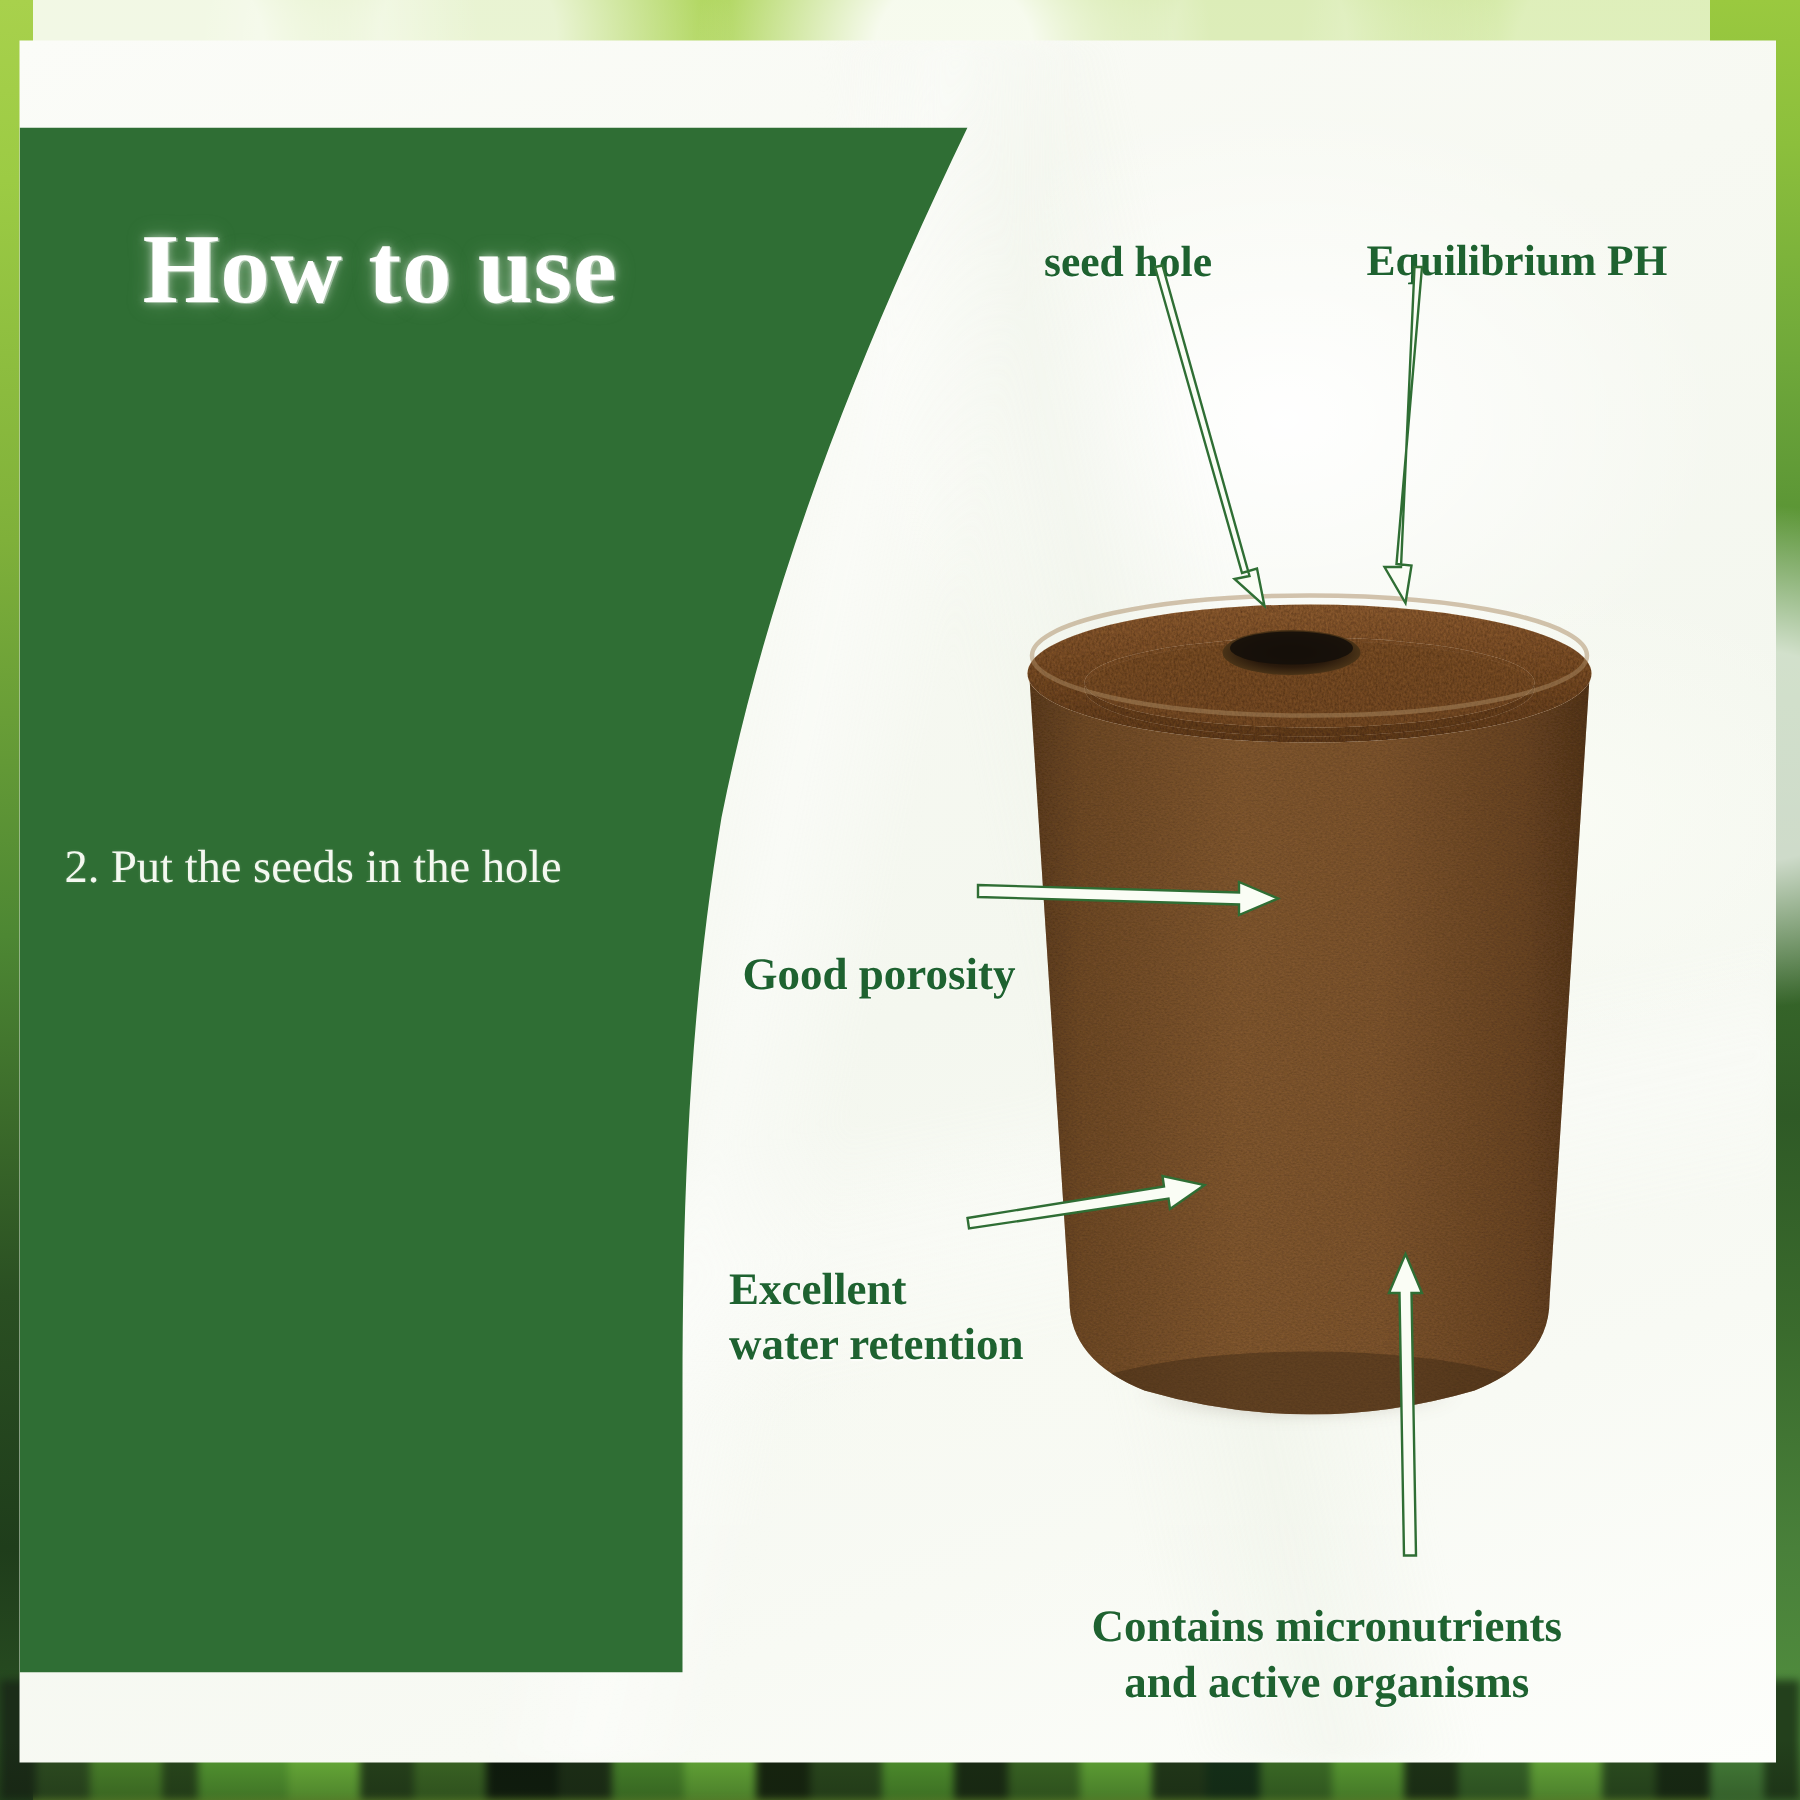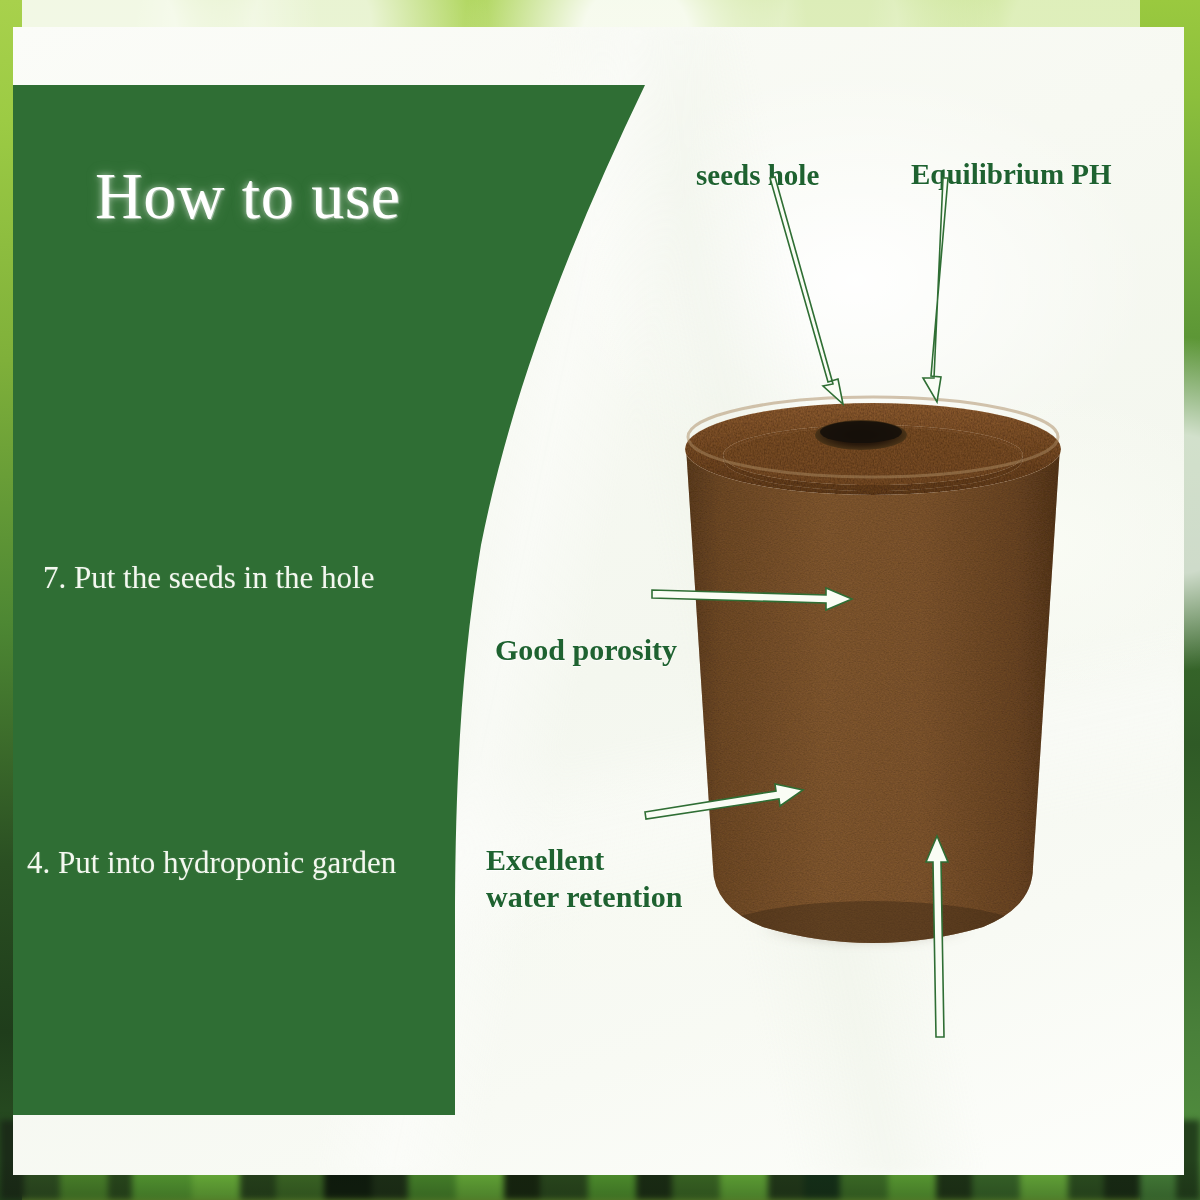"How to use" .title { font-weight: normal -> bold; top: 131px -> 115px }
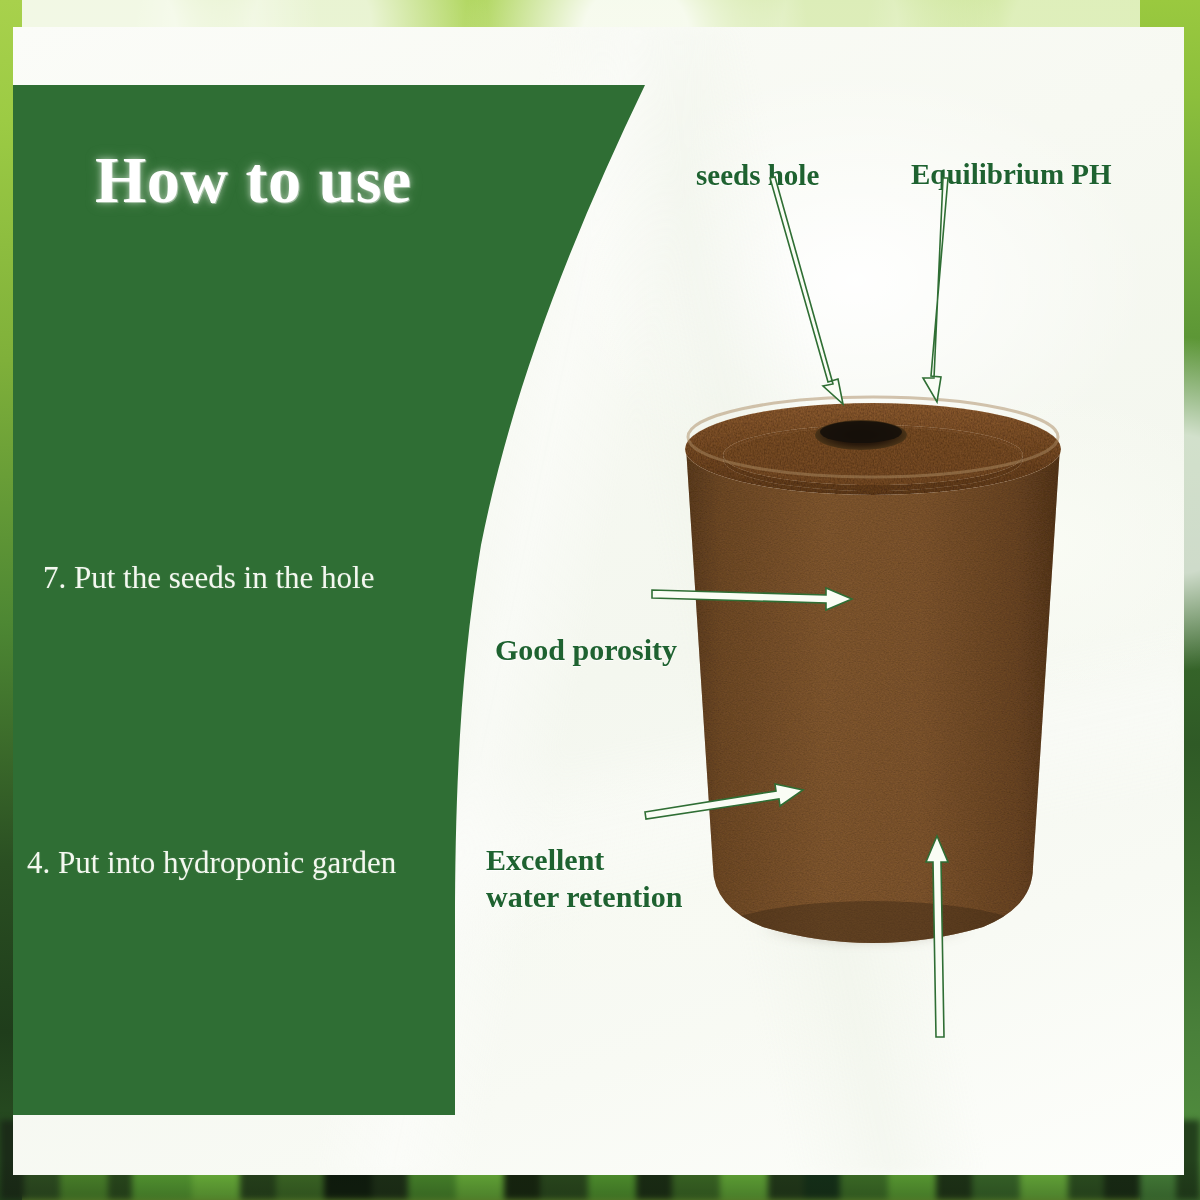"seeds hole" div.callout { text: seeds -> seed }
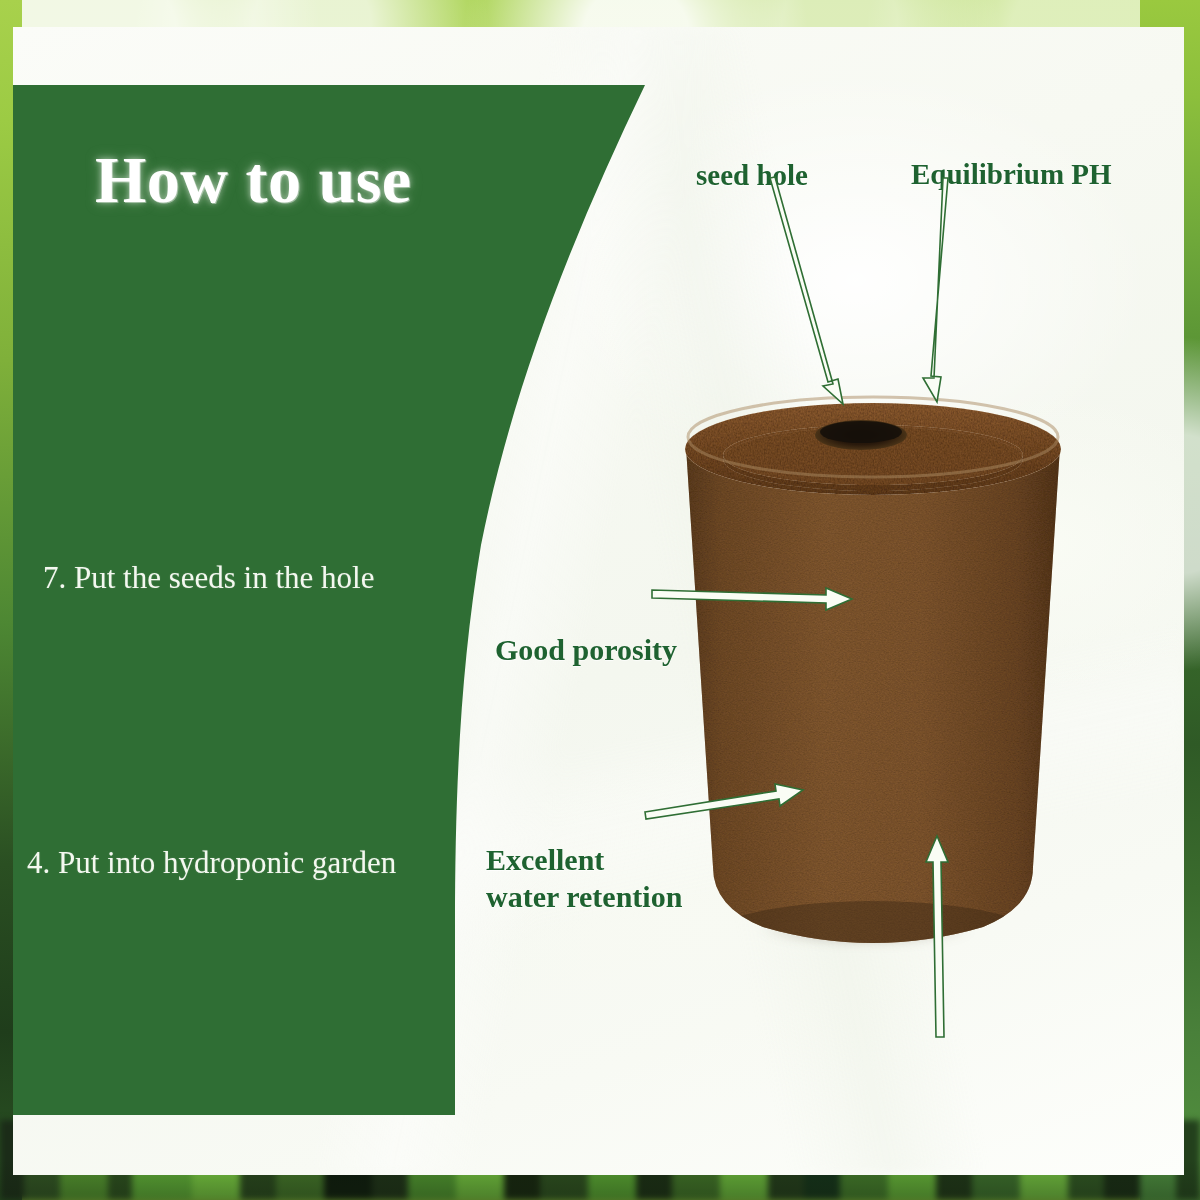"7. Put the seeds in" div.step { text: 7 -> 2 }
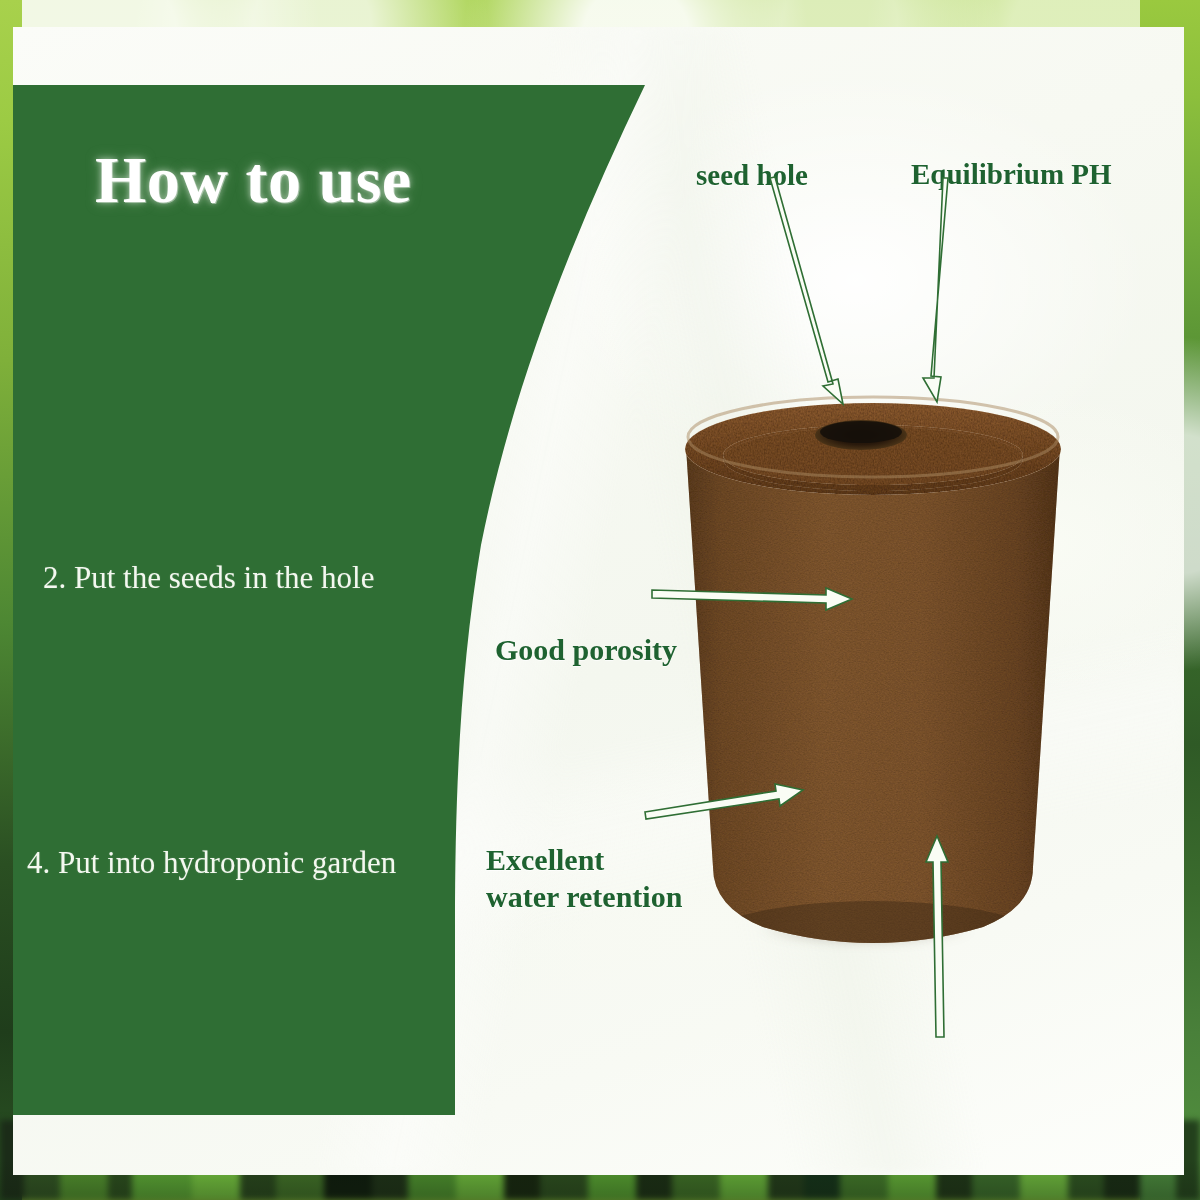"4. Put into hydroponic garden" div.step { html: <div>4. Put into hydroponic garden</div> -> none }
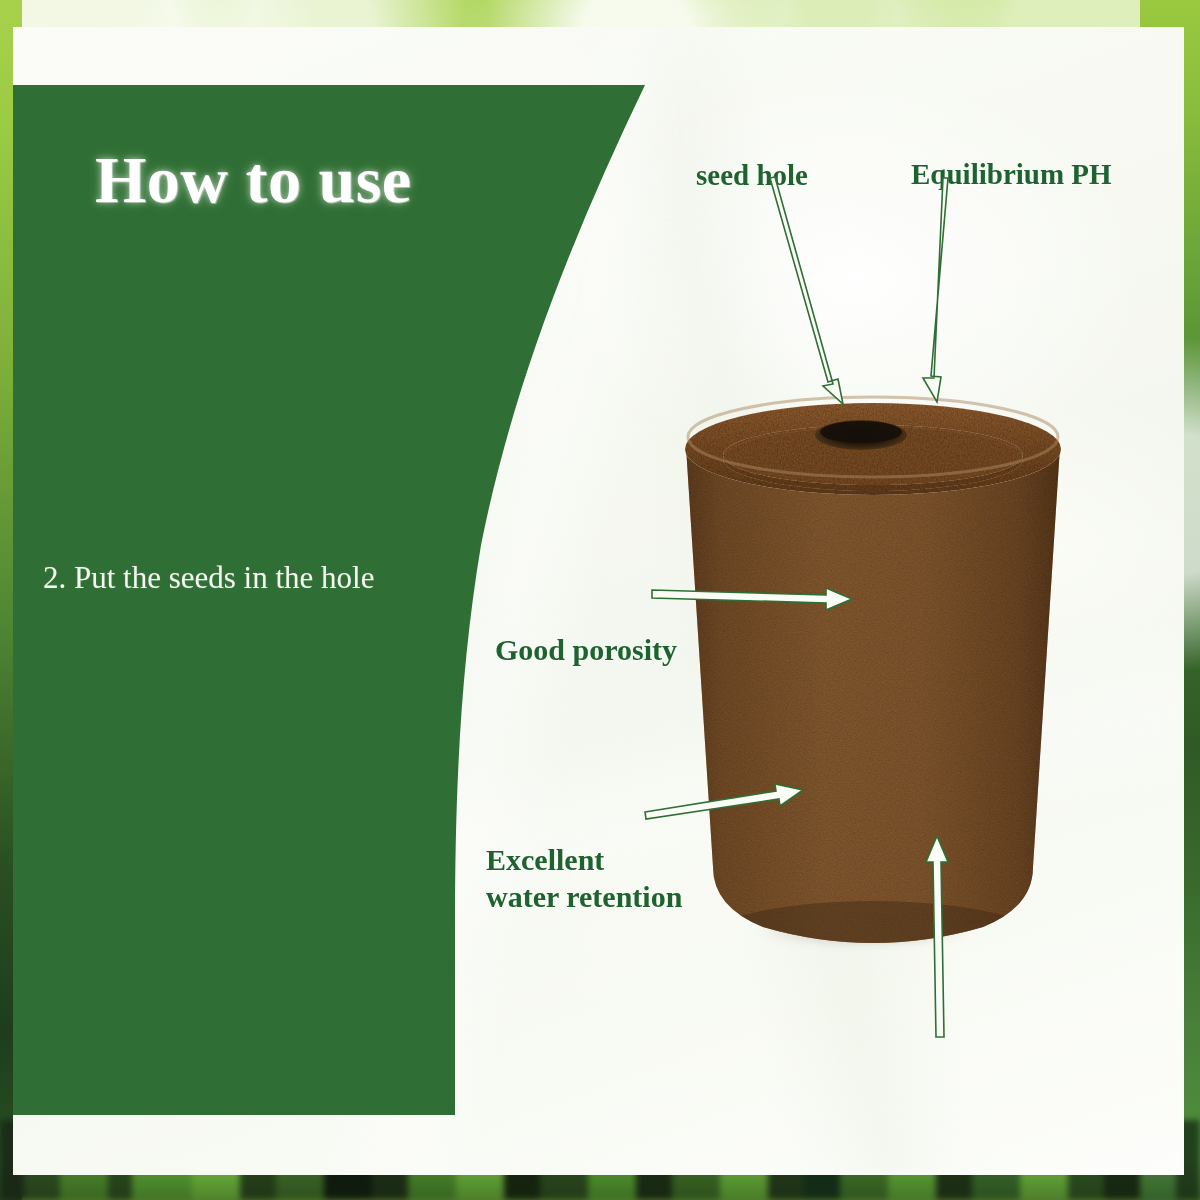"Contains micronutrients" div.callout { html: none -> <div>Contains micronutrients and active organisms</div> }
